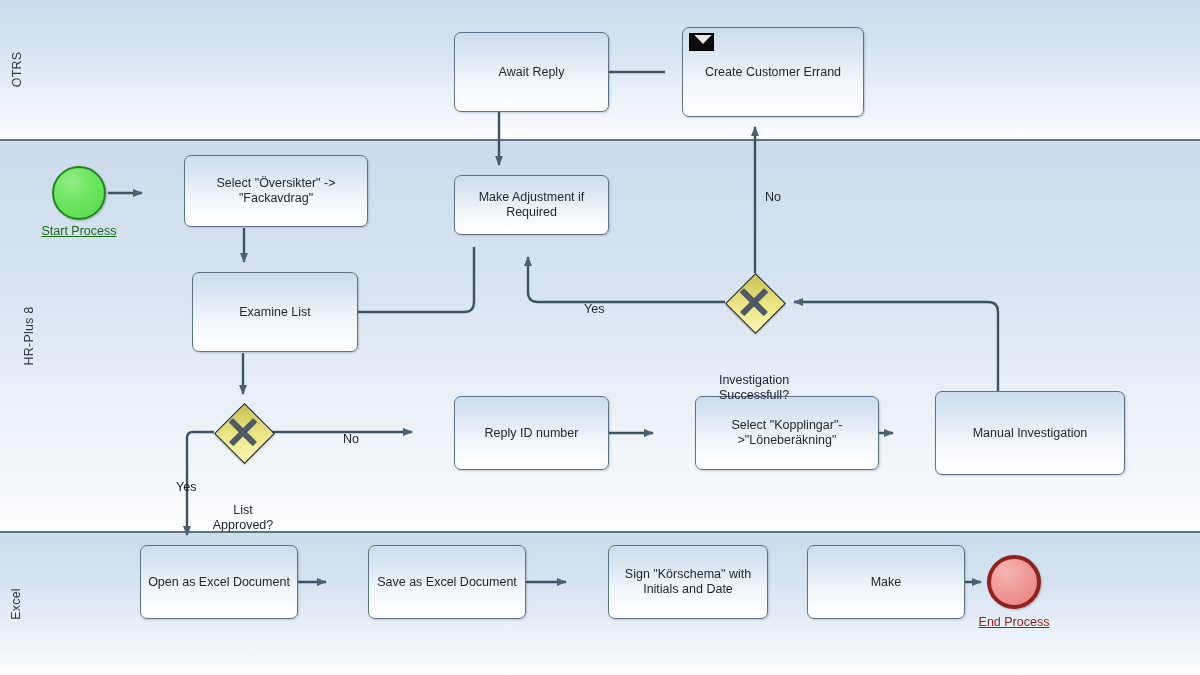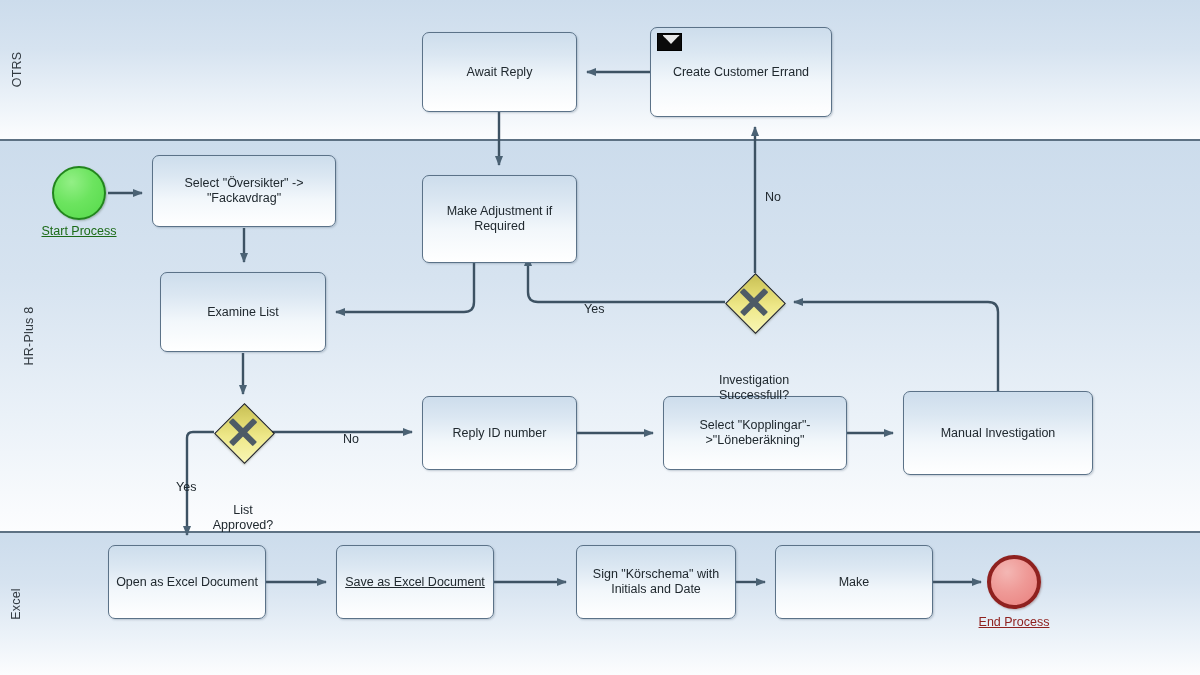"Await Reply" .task { margin-left: none -> 32px }
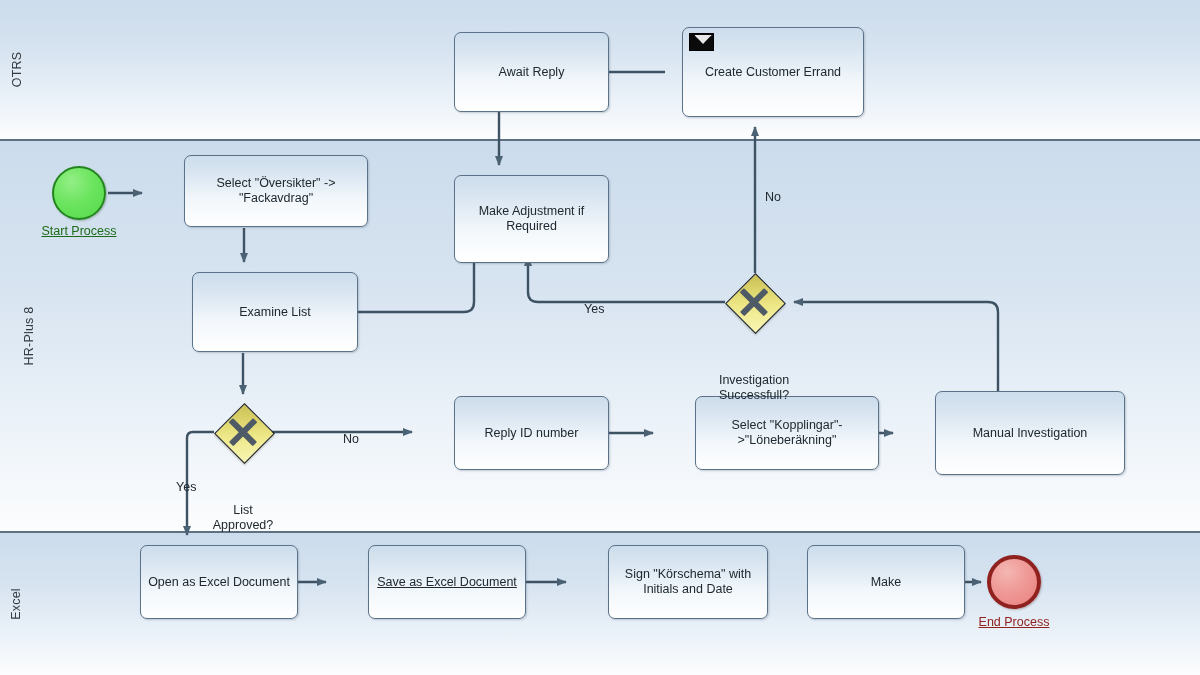"Make Adjustment if" div.task { height: 88px -> 60px }
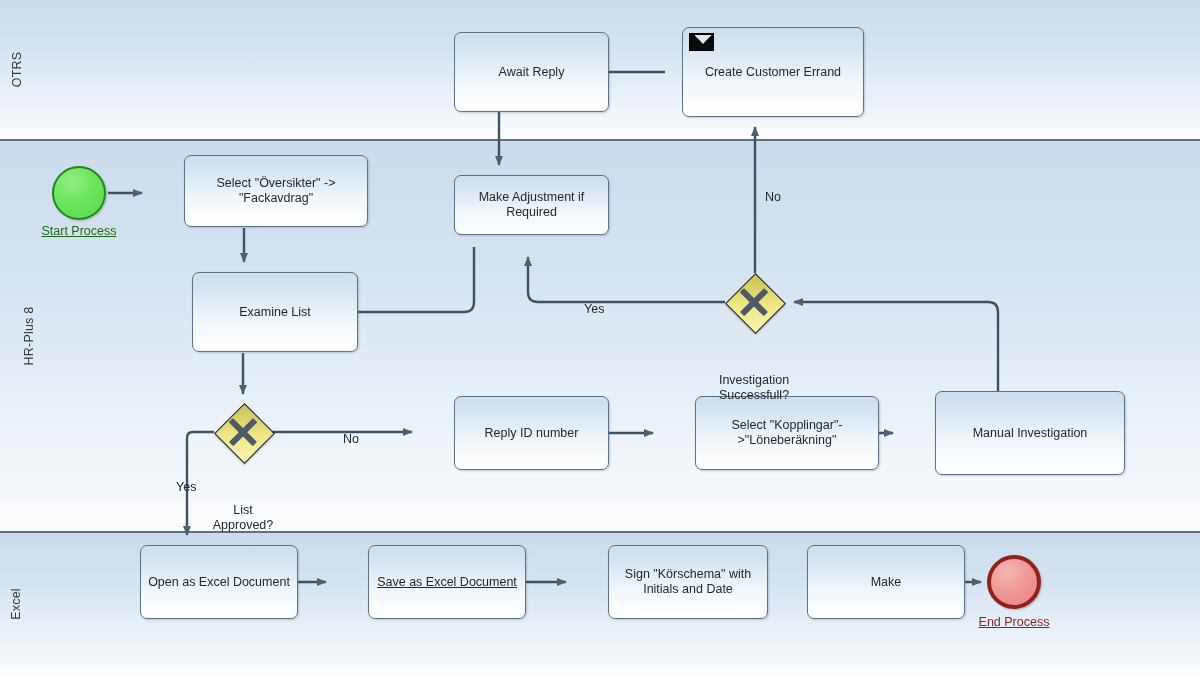"Save as Excel Document" div.task { text-decoration: underline -> none }
